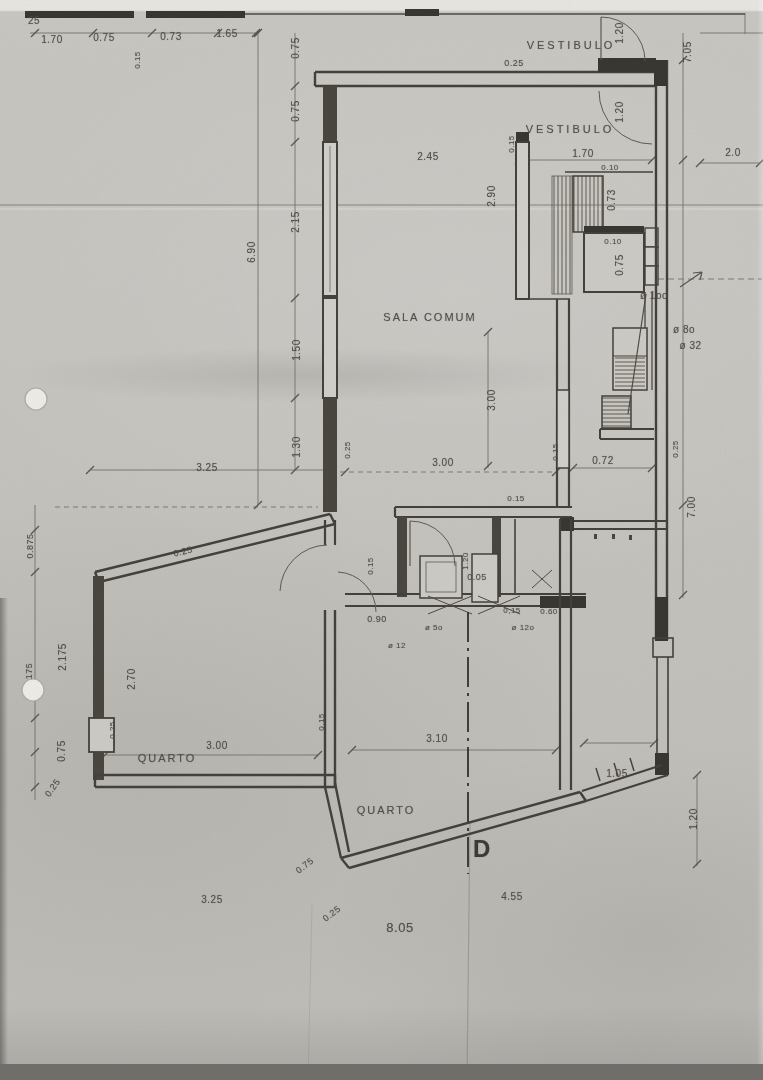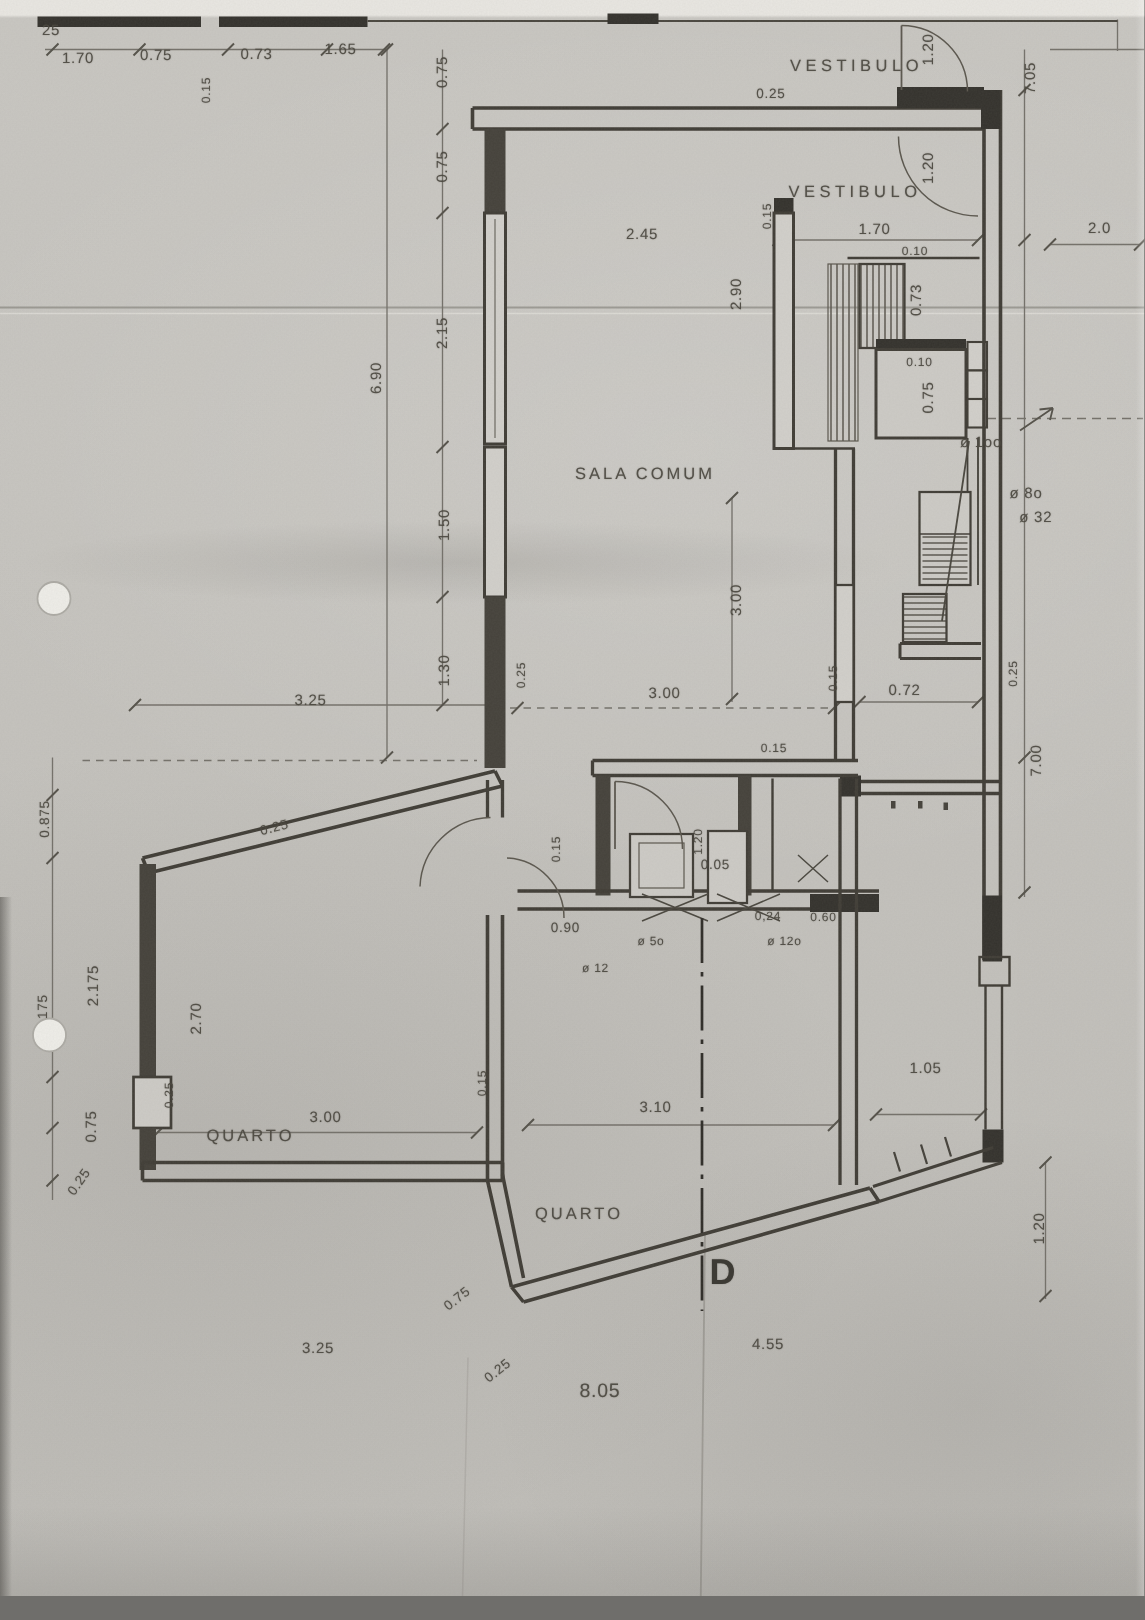"0,24" span.lbl { text: 0,24 -> 0,15 }
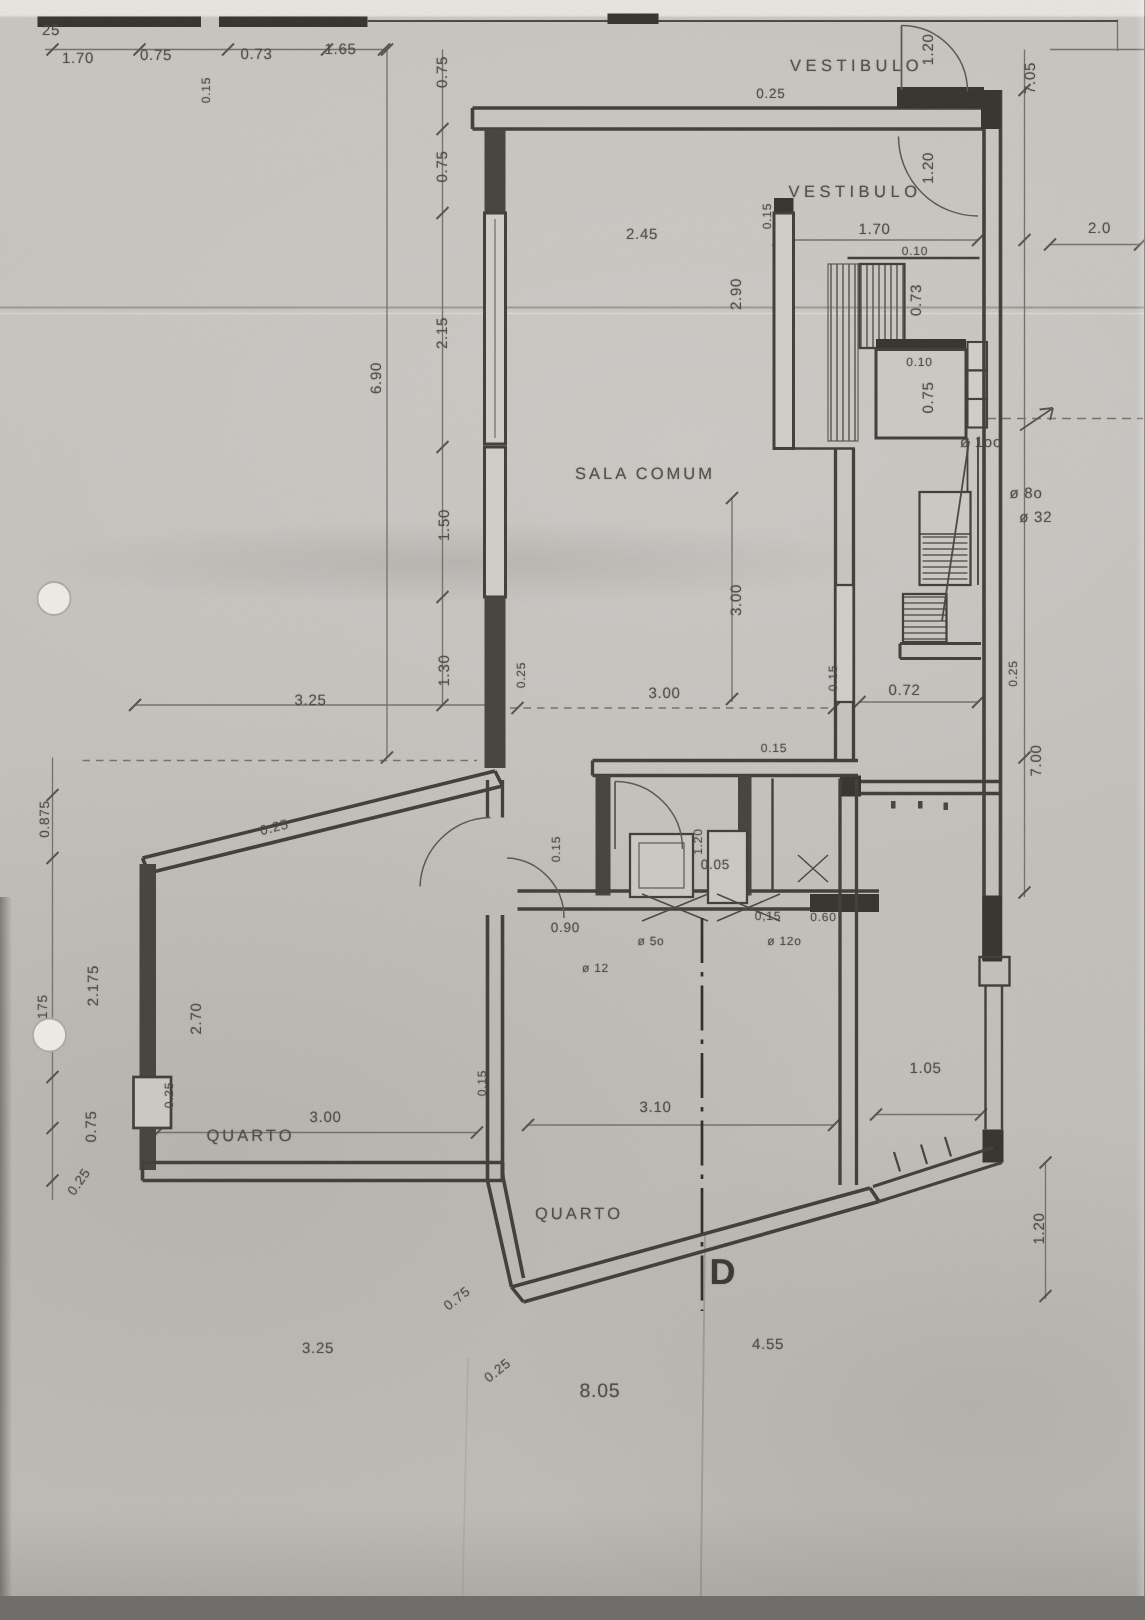"1.05" span.lbl { top: 713px -> 774px }
